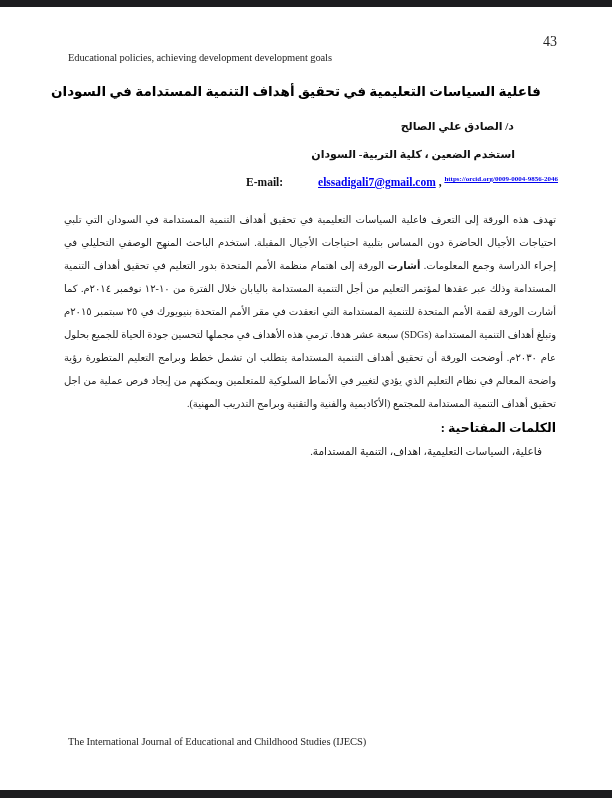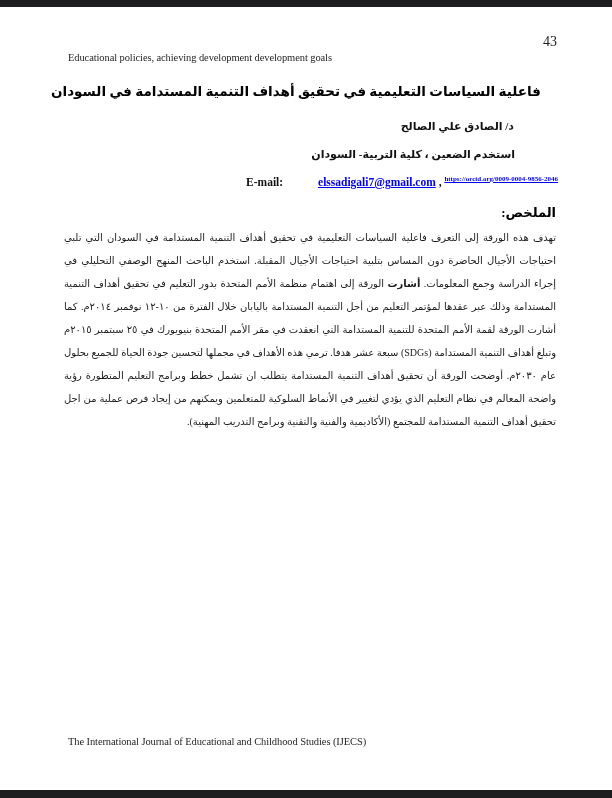"الملخص:" div.abs-head { html: <div>الملخص:</div> -> none }
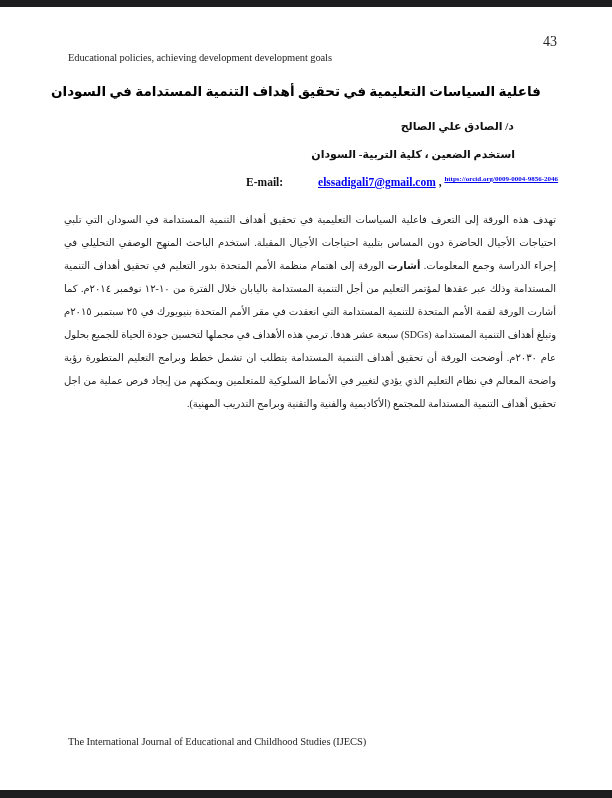"الكلمات المفتاحية :" div.kw-head { html: none -> <div>الكلمات المفتاحية :</div> }
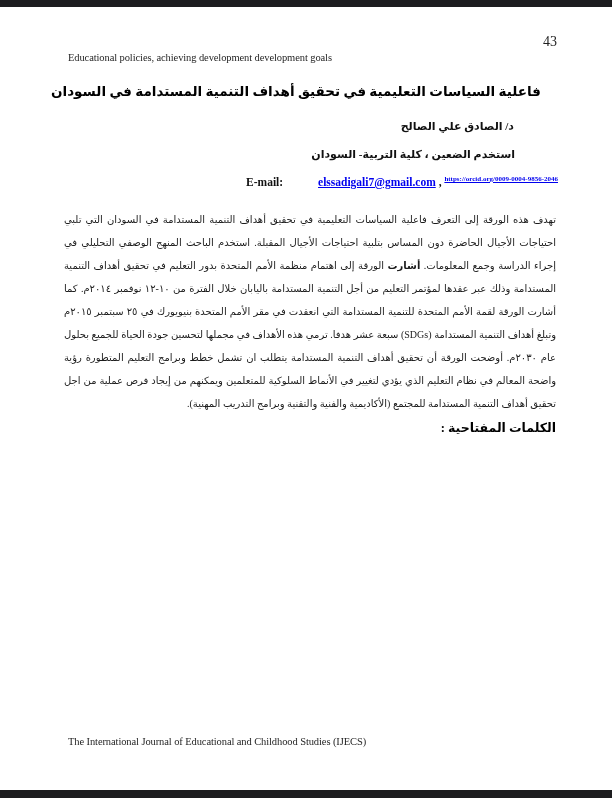"فاعلية، السياسات التعليمية، اهداف،" div.kw-body { html: none -> <div>فاعلية، السياسات التعليمية، اهداف، التنمية المستدامة.</div> }
